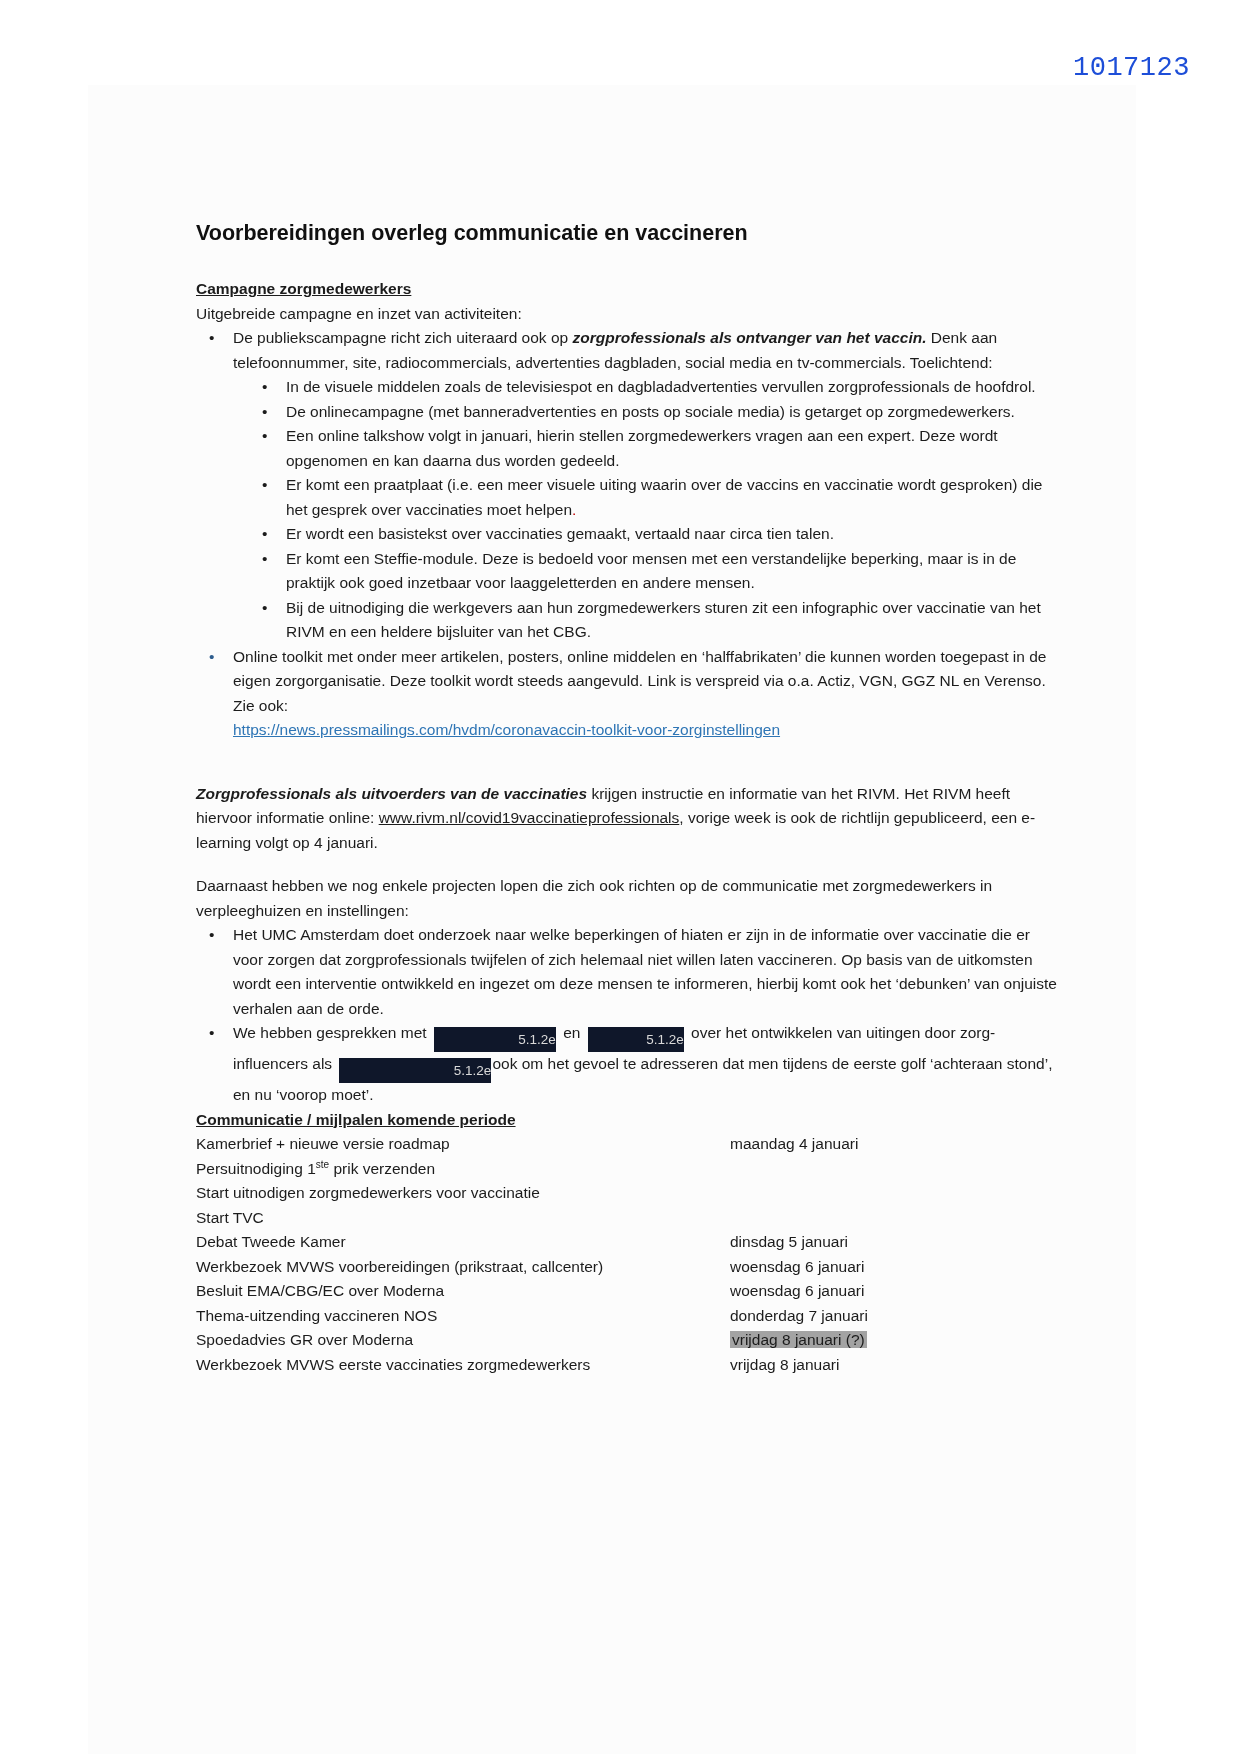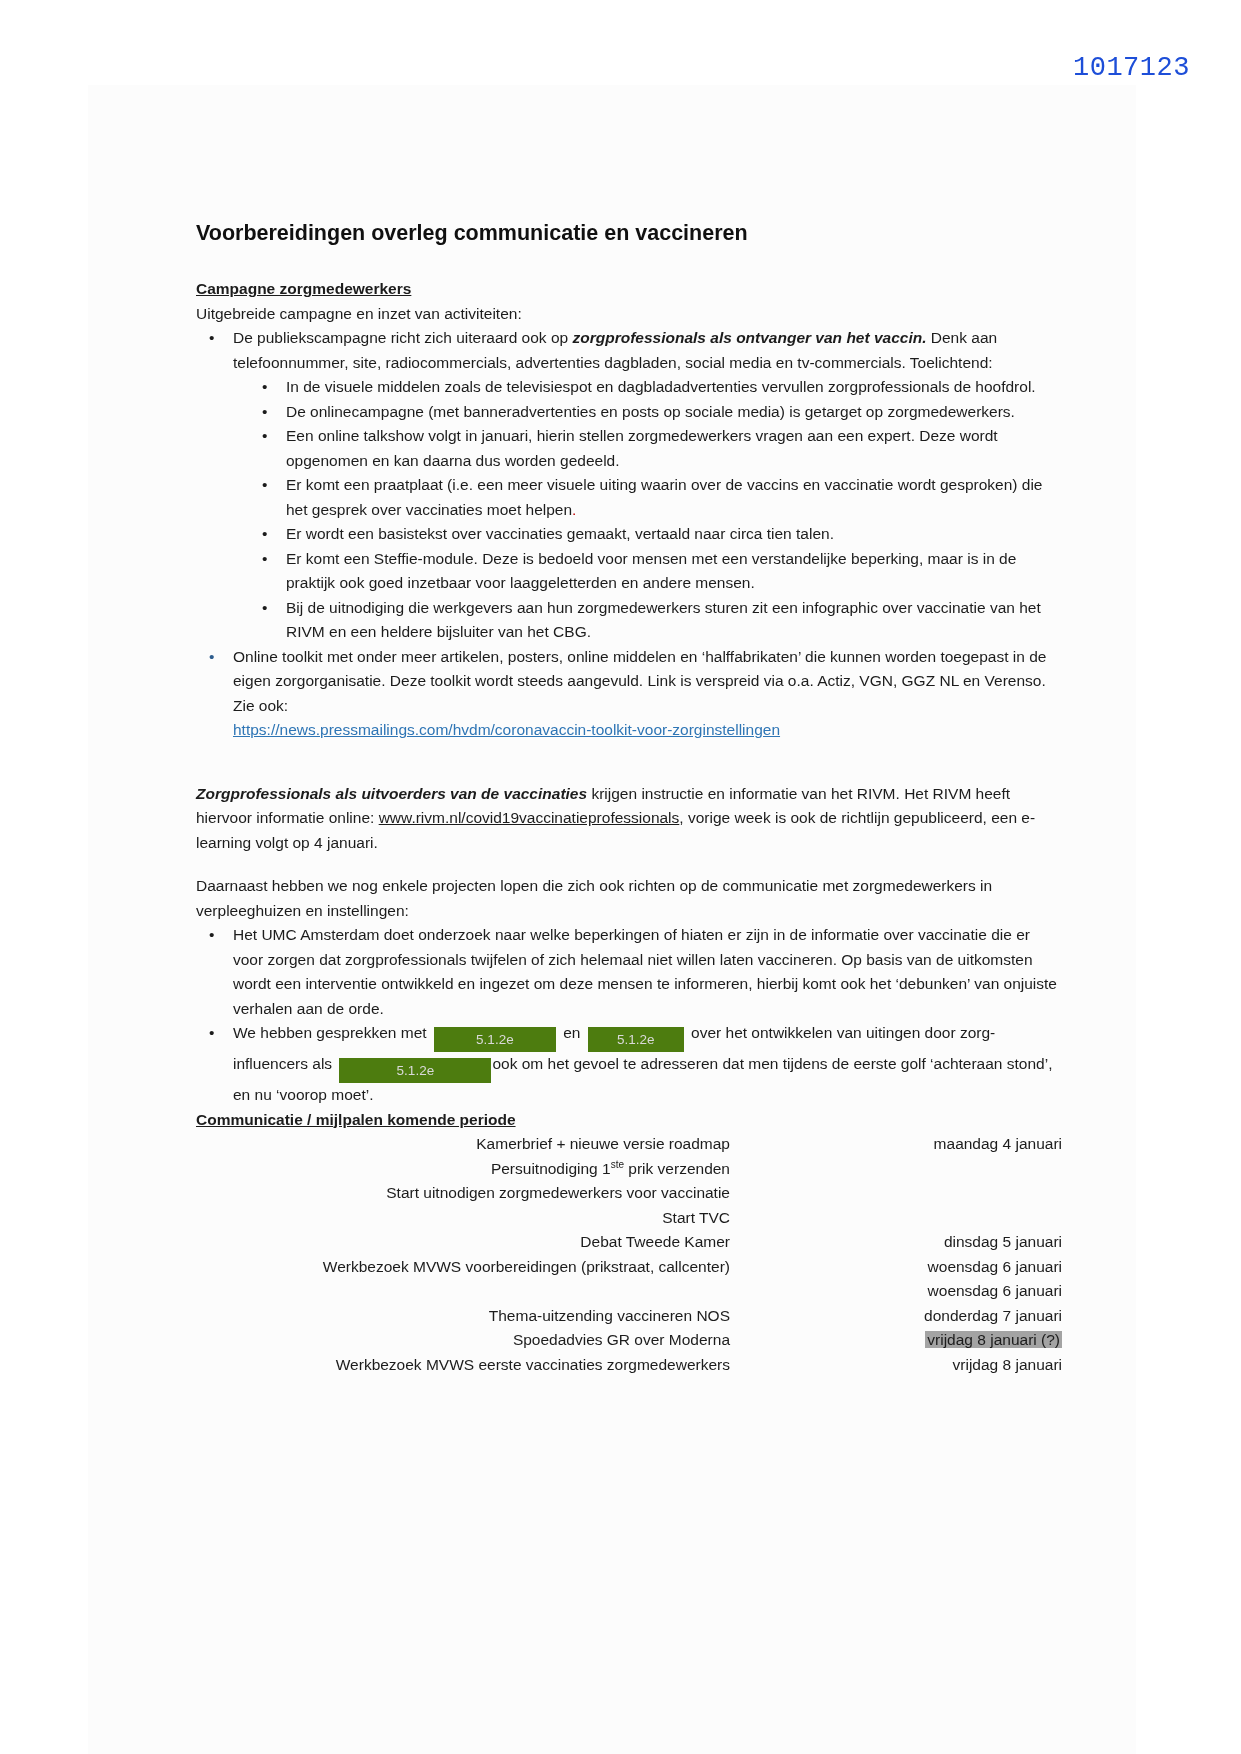"5.1.2e" .redact { background: #4d7c0f -> #0f172a; text-align: center -> right }
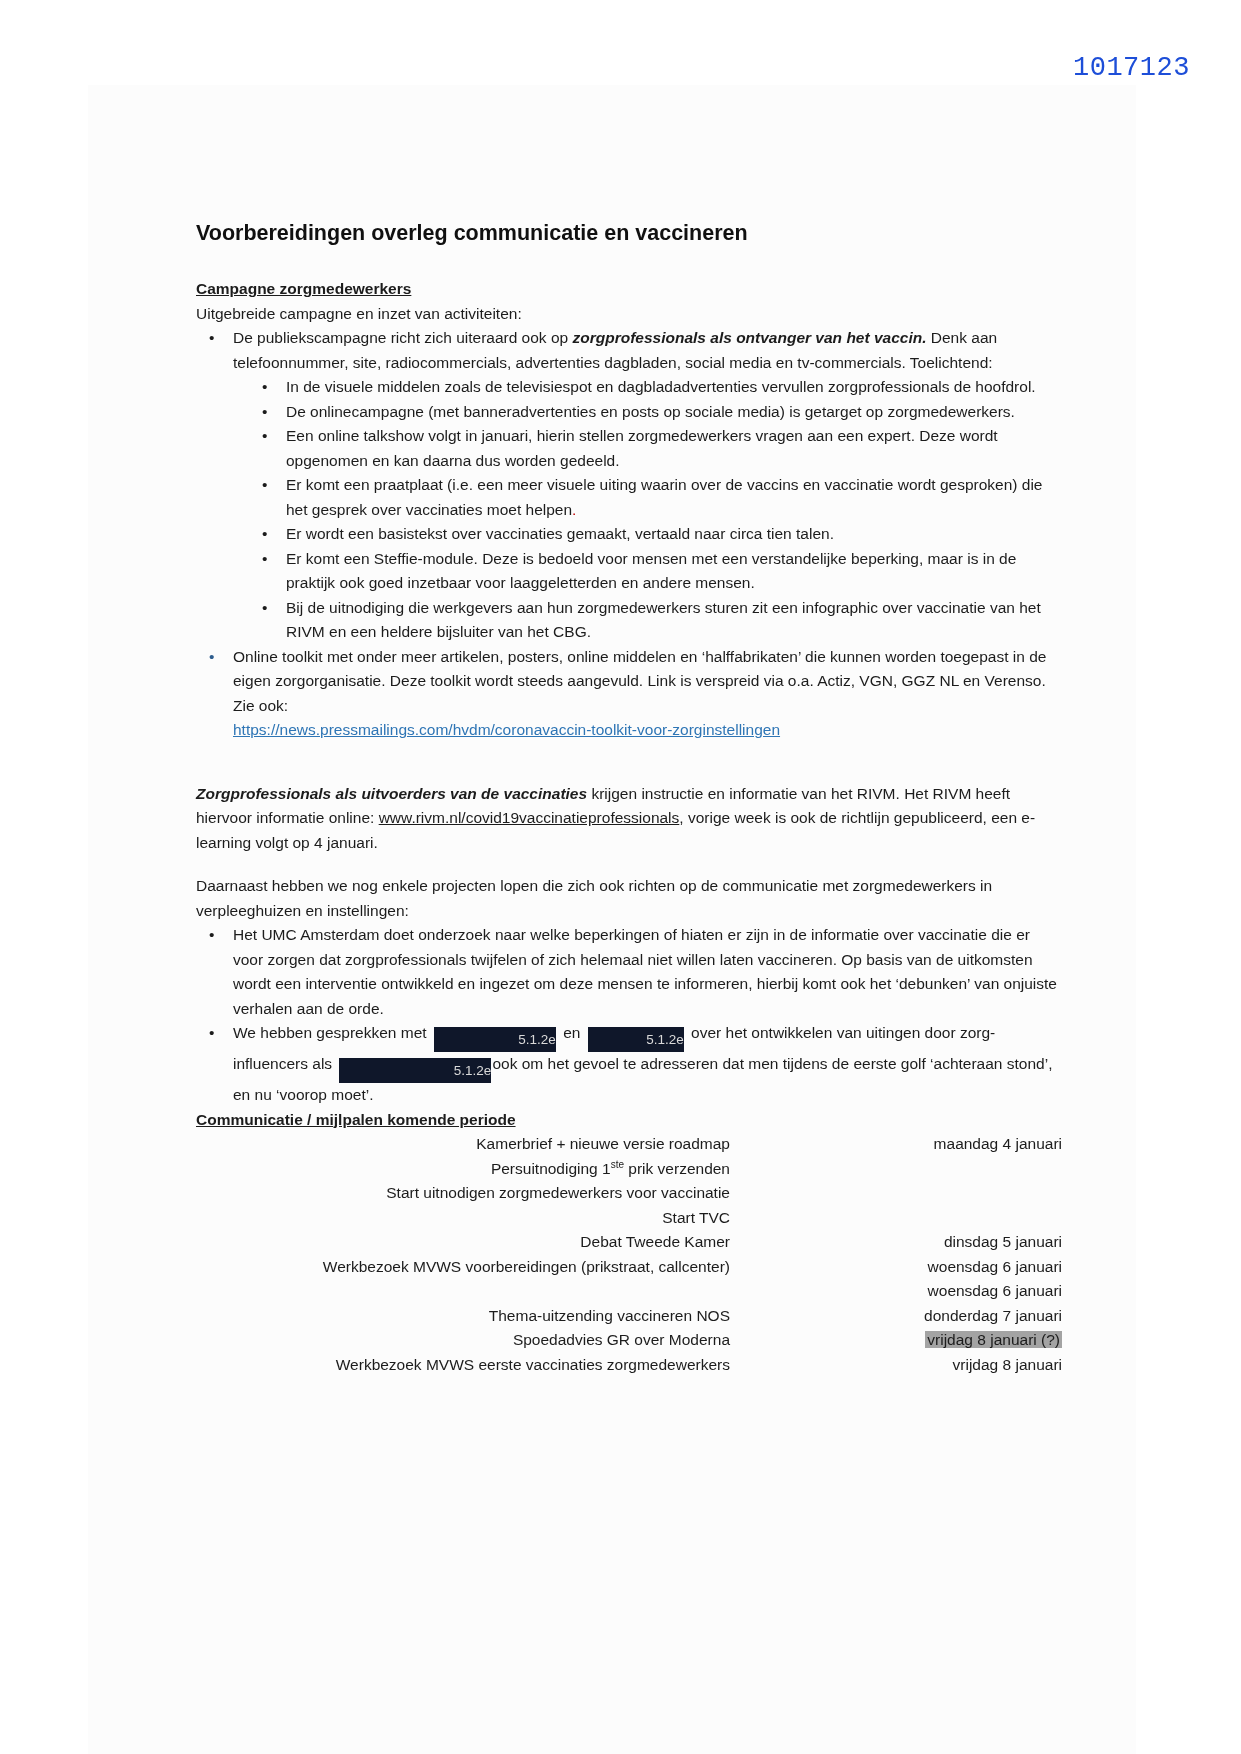"Kamerbrief + nieuwe versie roadmap" .ms-row { text-align: right -> none }
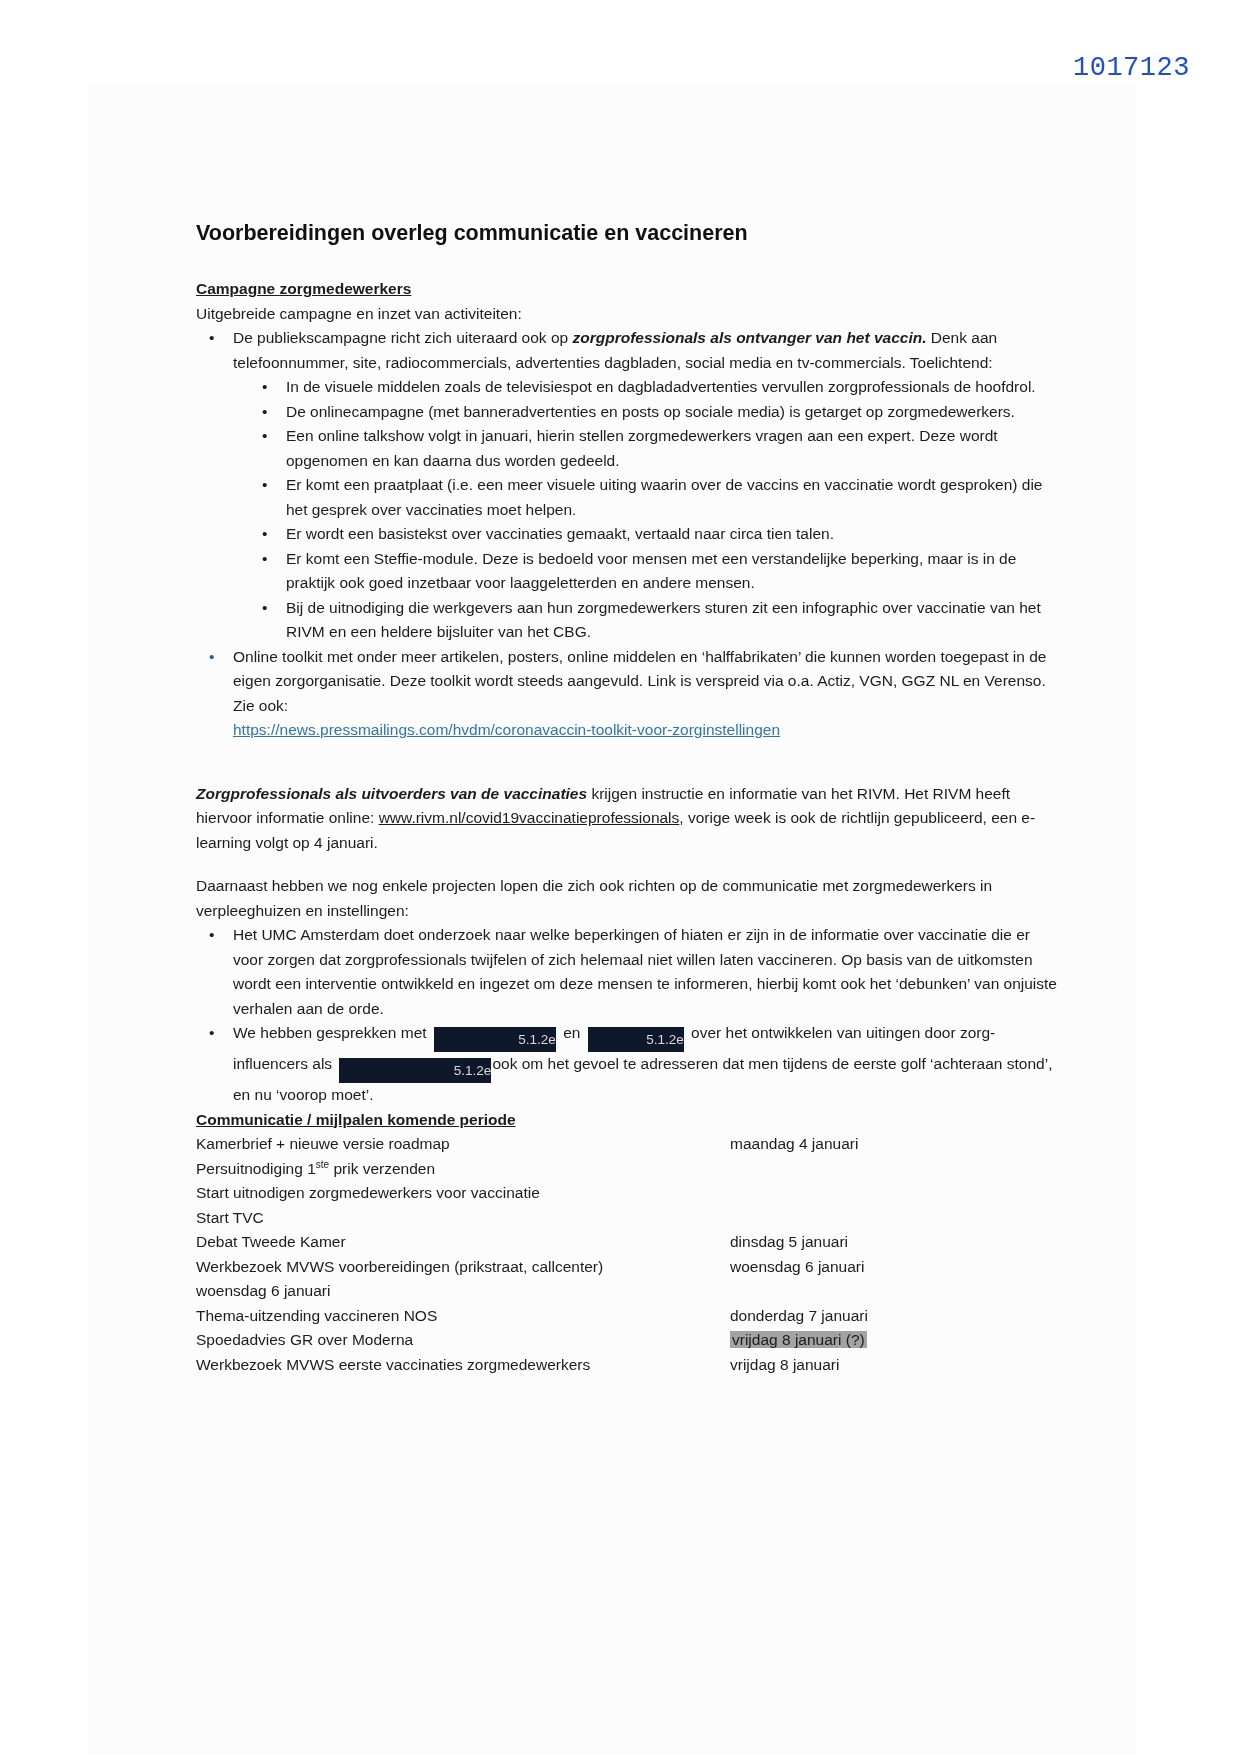"Besluit EMA/CBG/EC over Moderna" span.ms-label { html: none -> <span>Besluit EMA/CBG/EC over Moderna</span> }
